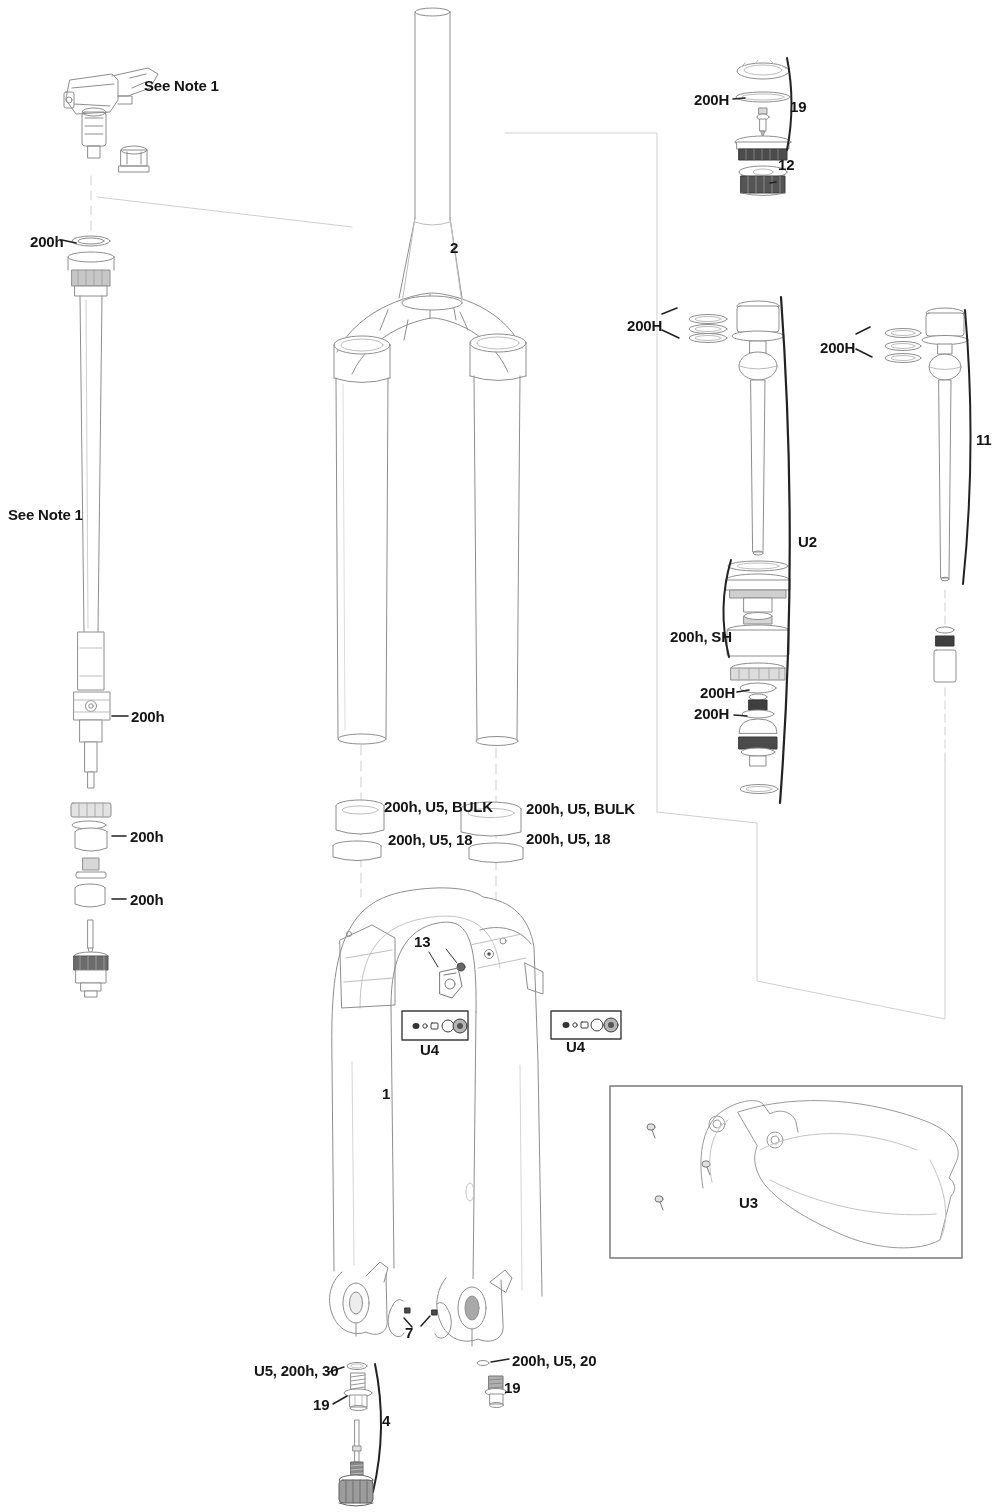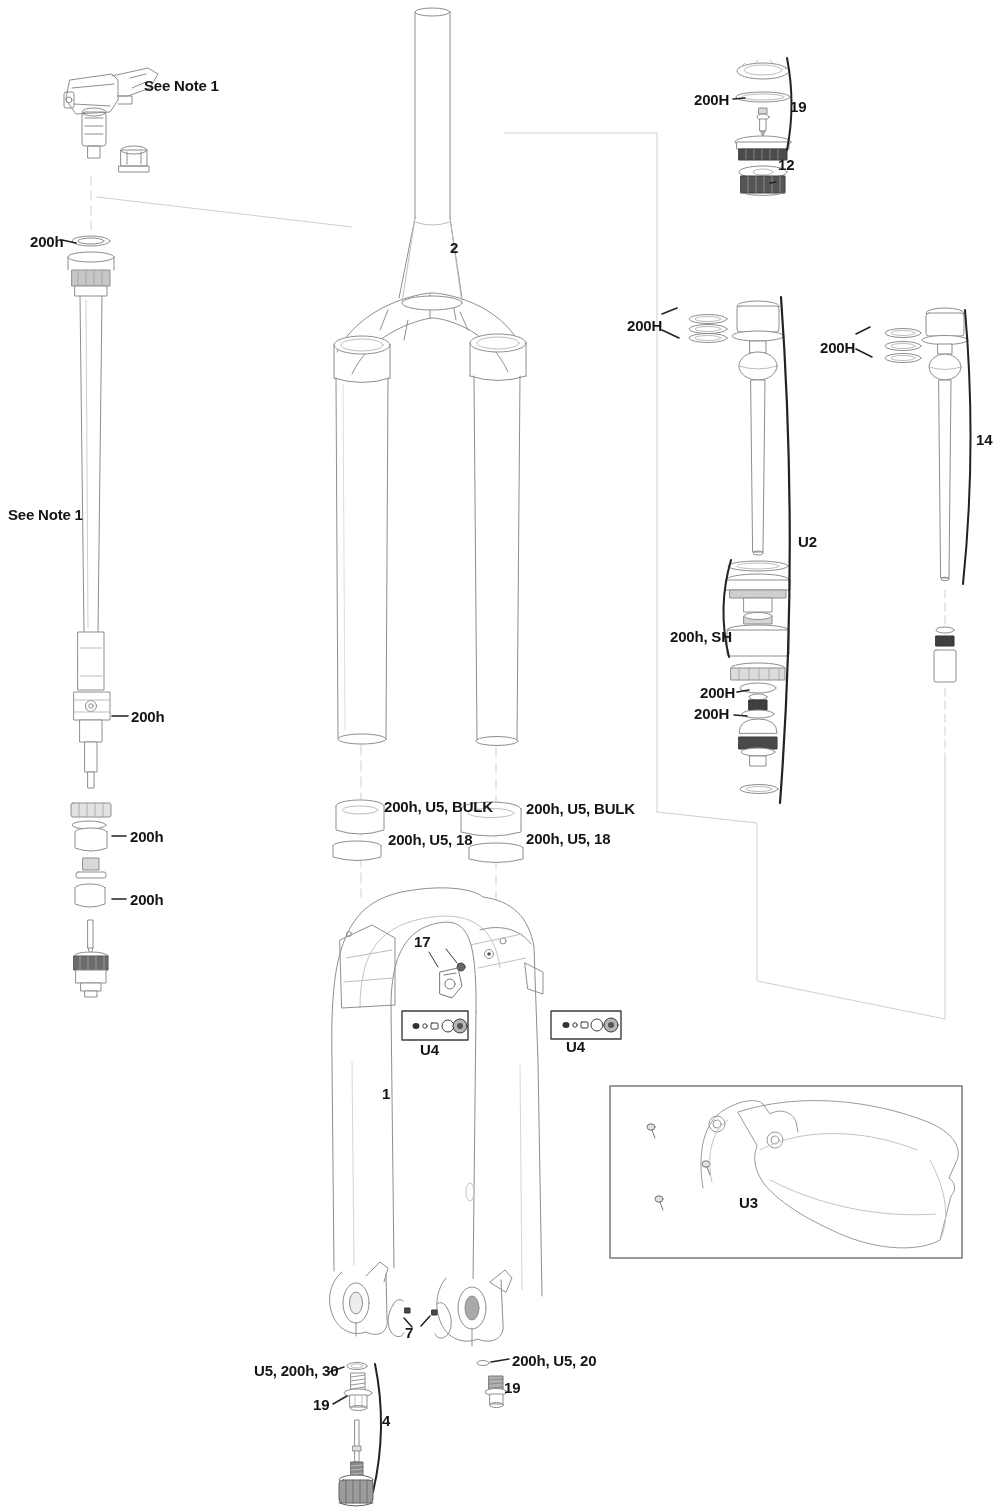"14" div.lbl { text: 14 -> 11 }
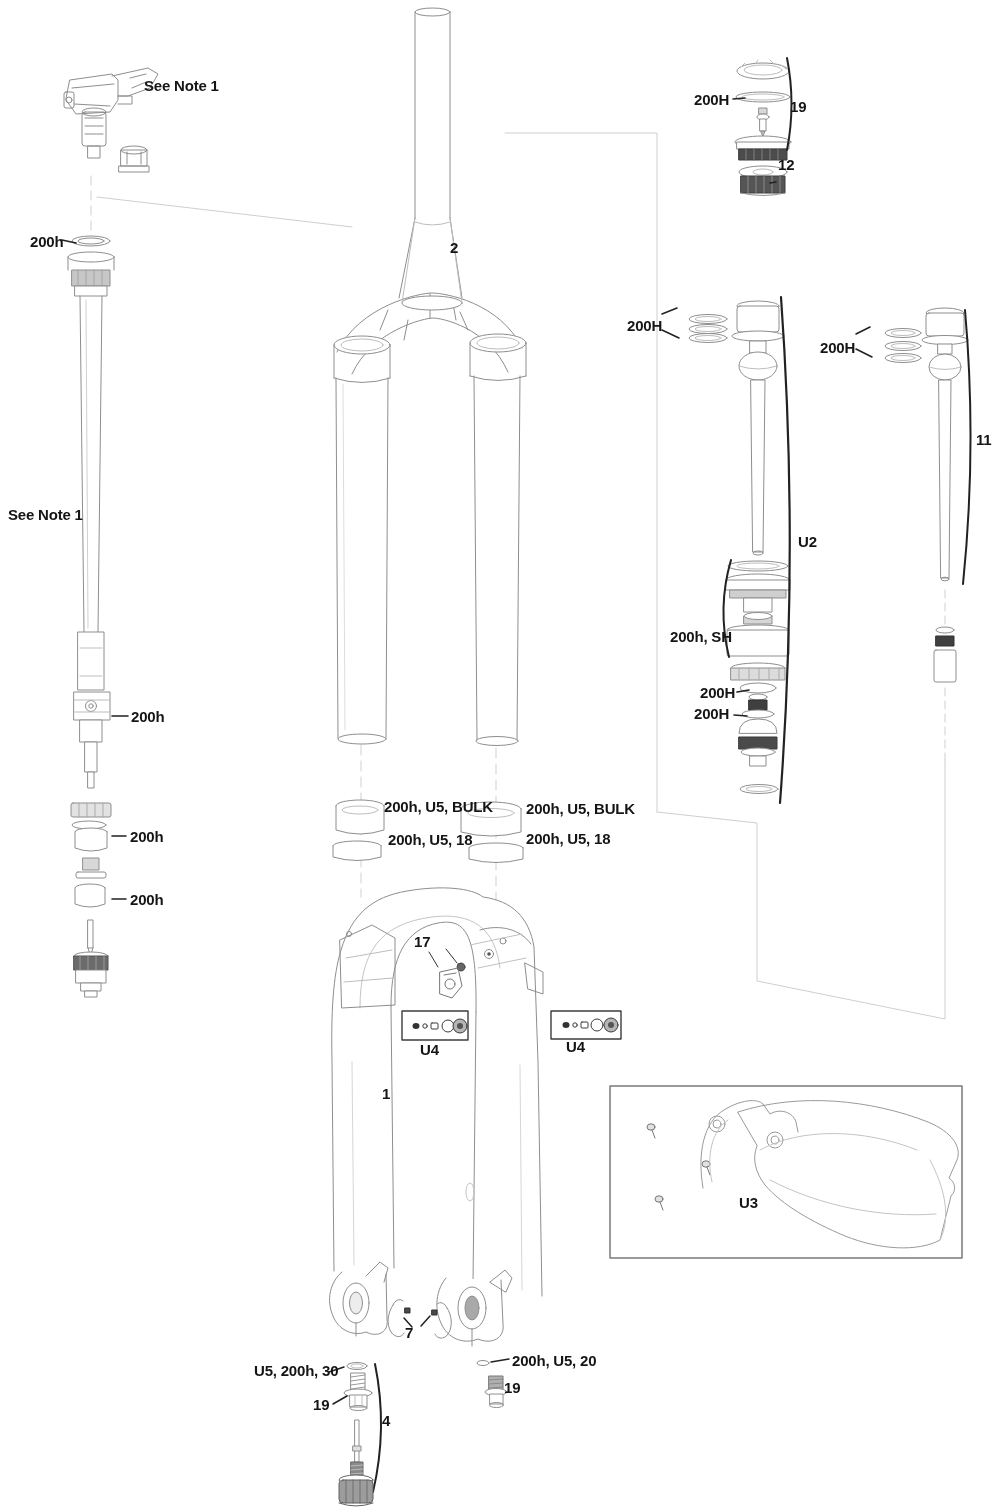"17" div.lbl { text: 17 -> 13 }
